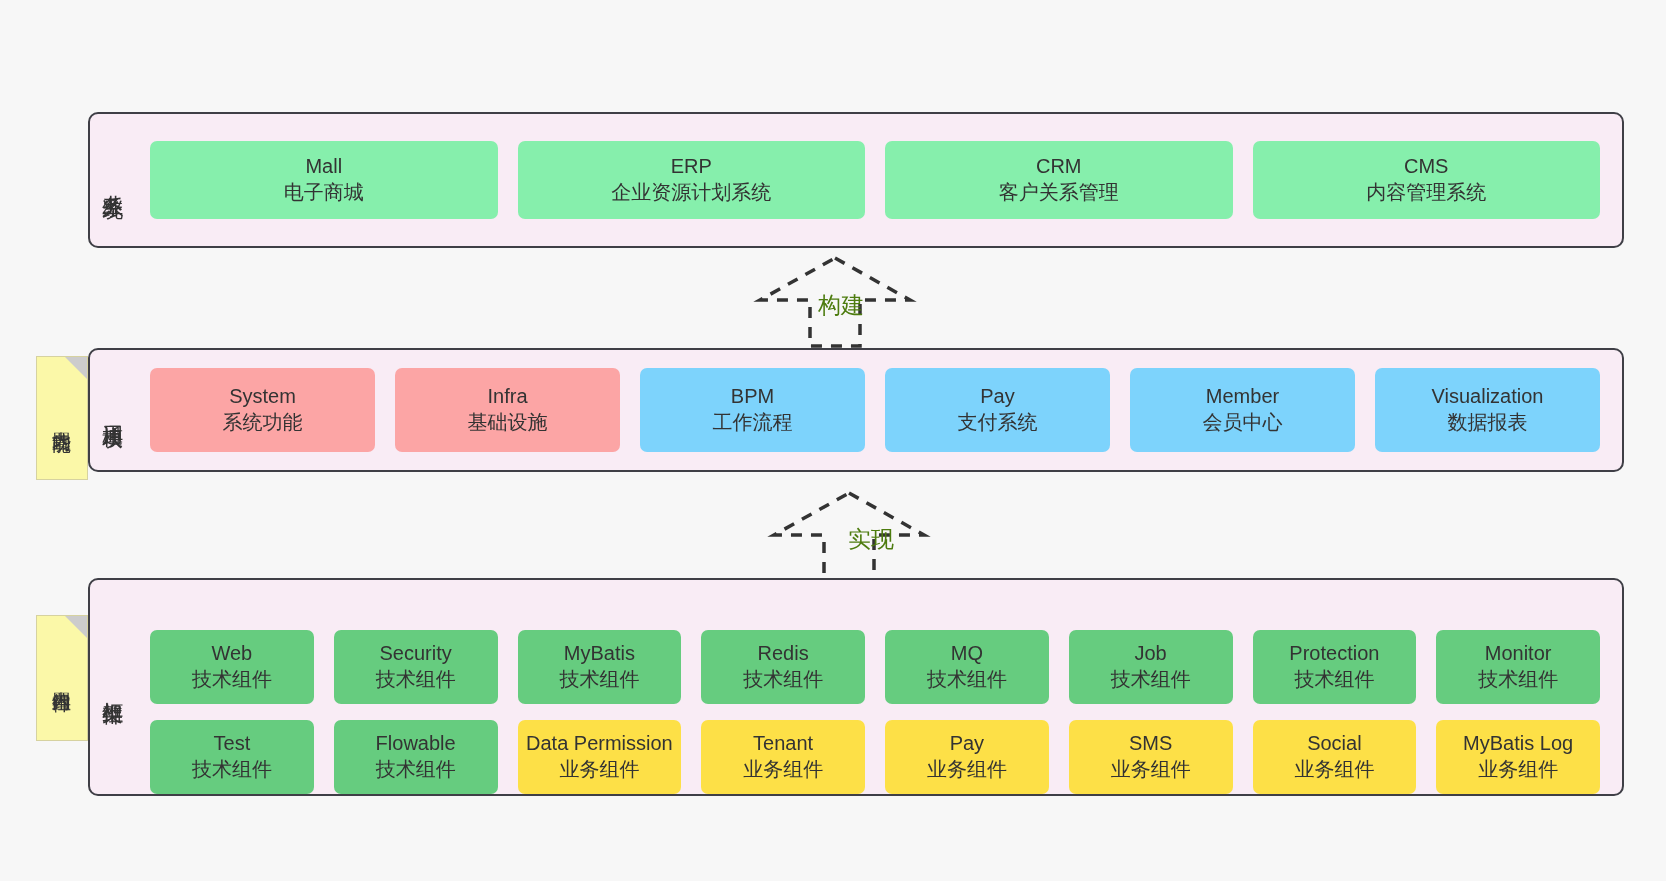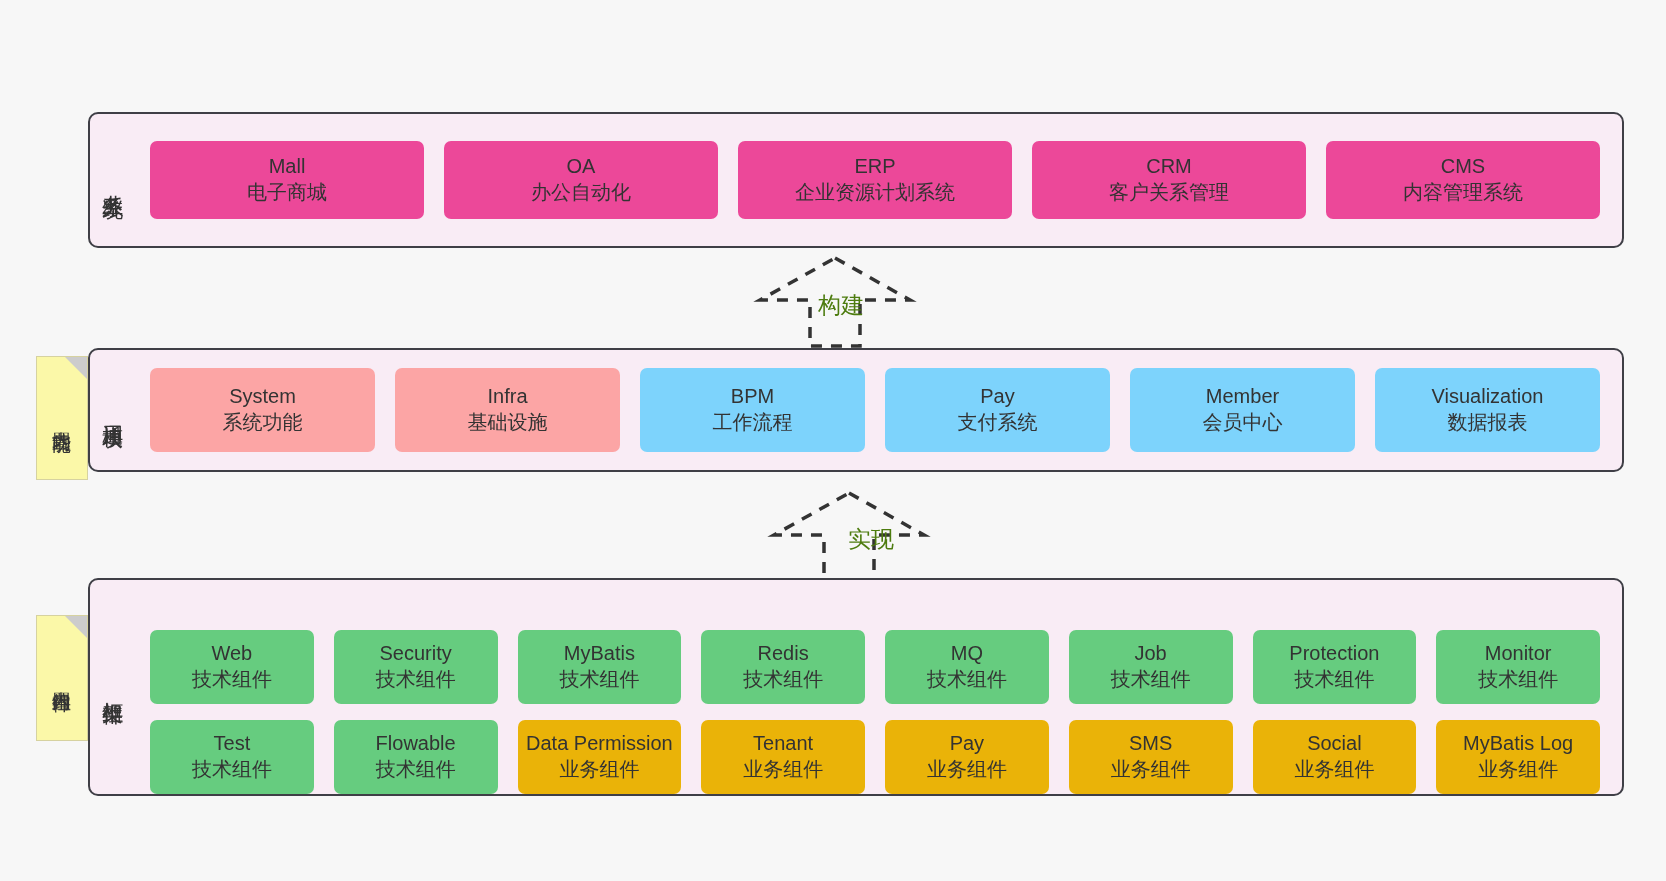"Mall" .biz-card { background: #ec4899 -> #86efac }
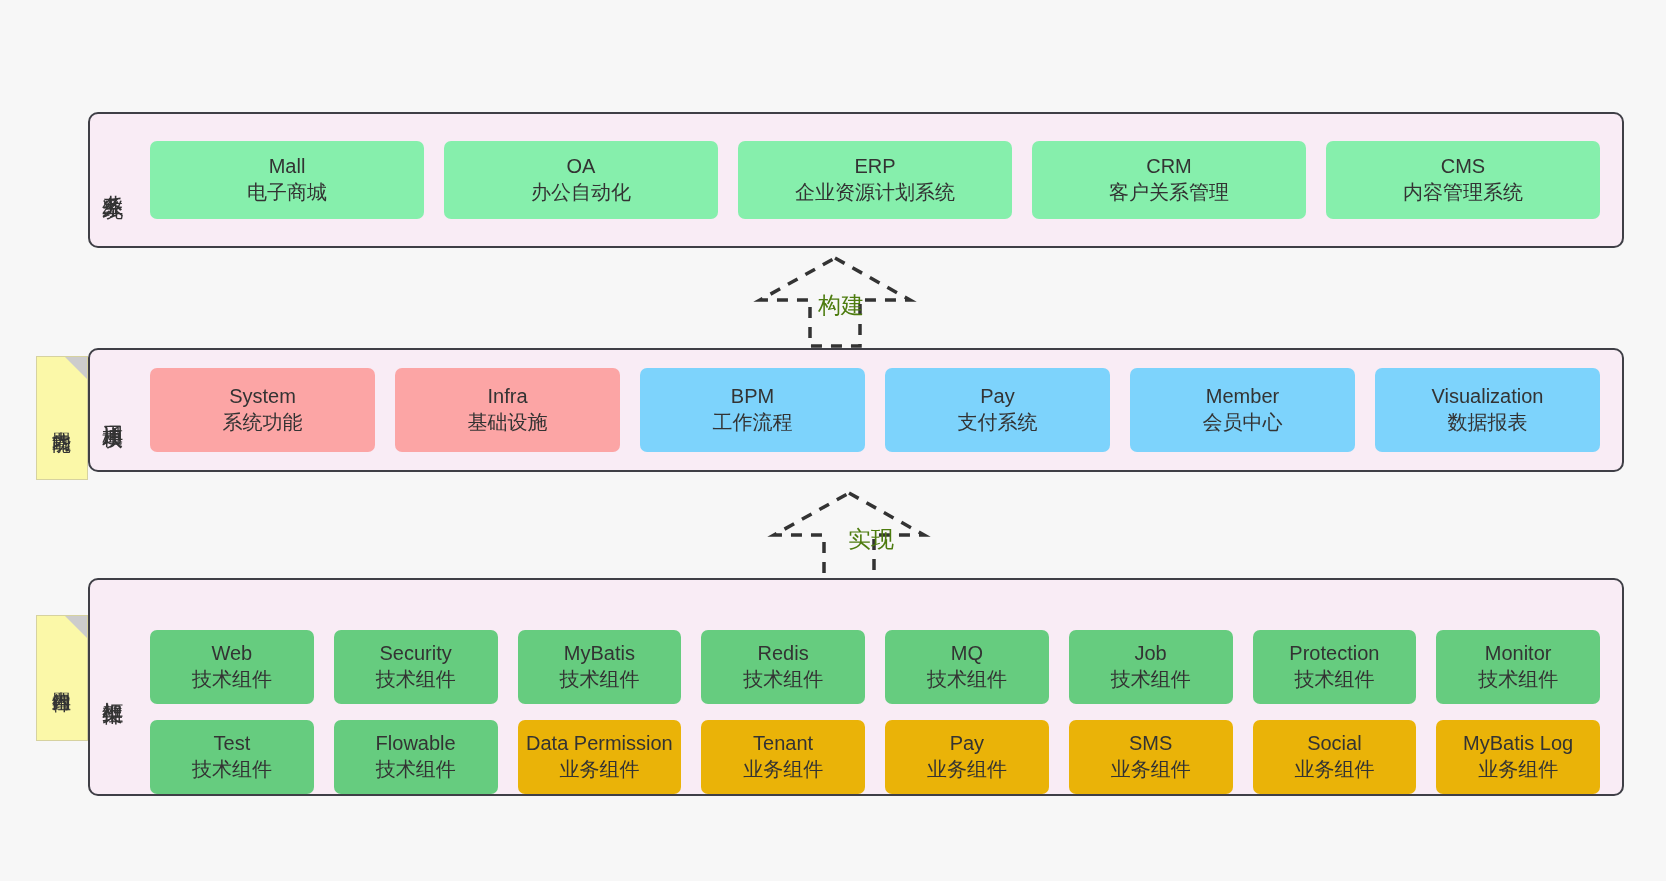"OA" div.card { html: <div> <span>OA</span> <span>办公自动化</span> </div> -> none }
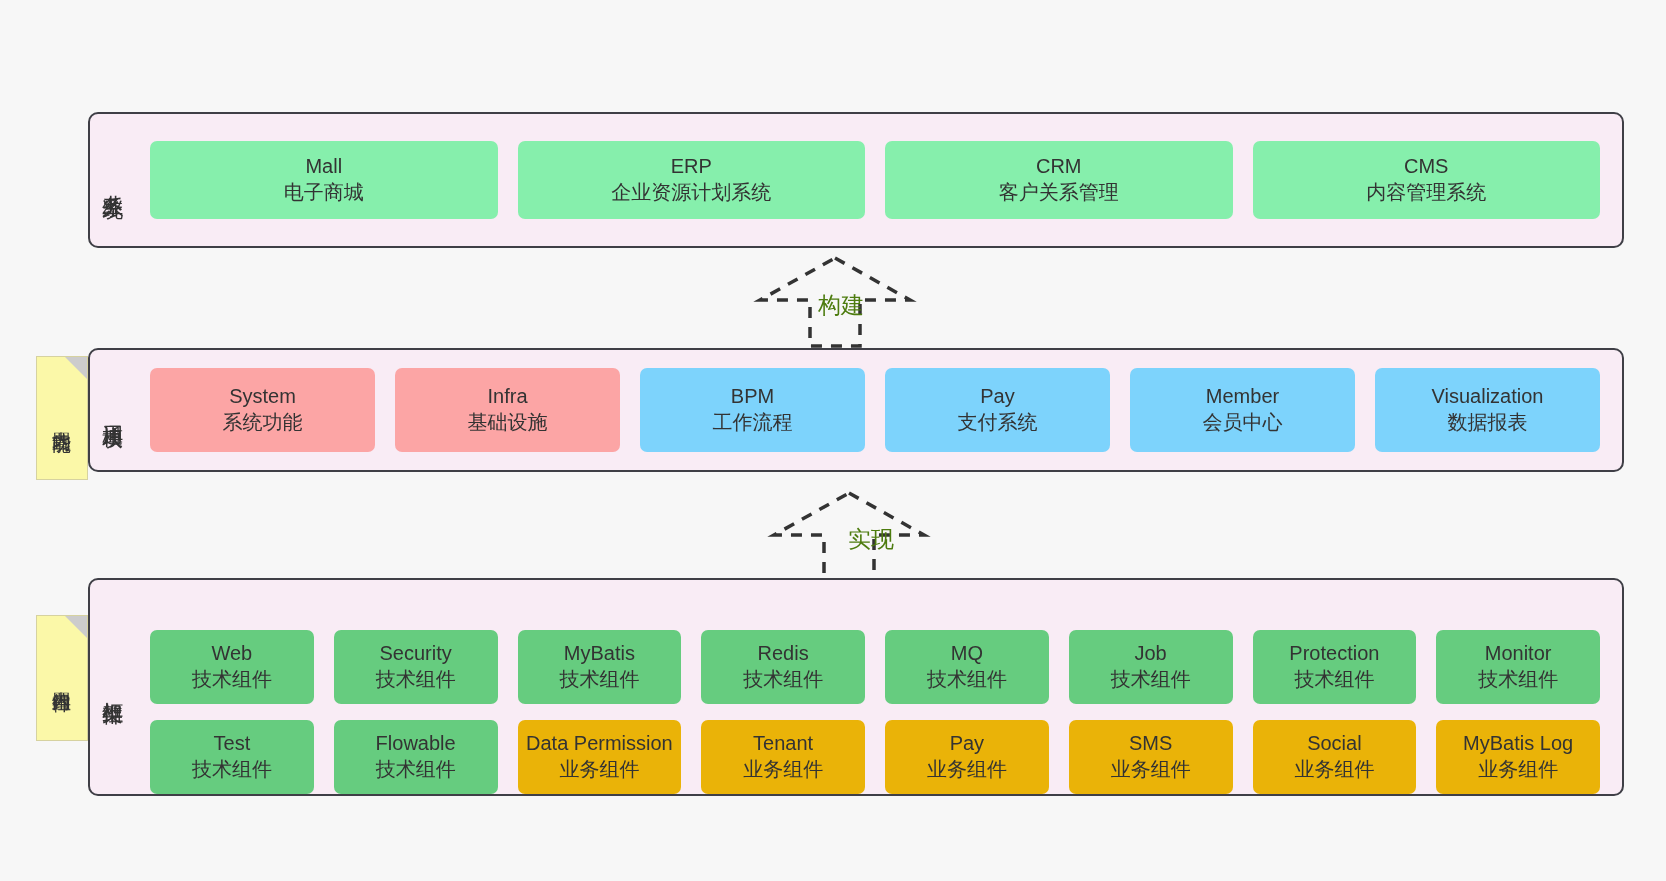"Data Permission" .fw-card.light { background: #eab308 -> #fde047 }
